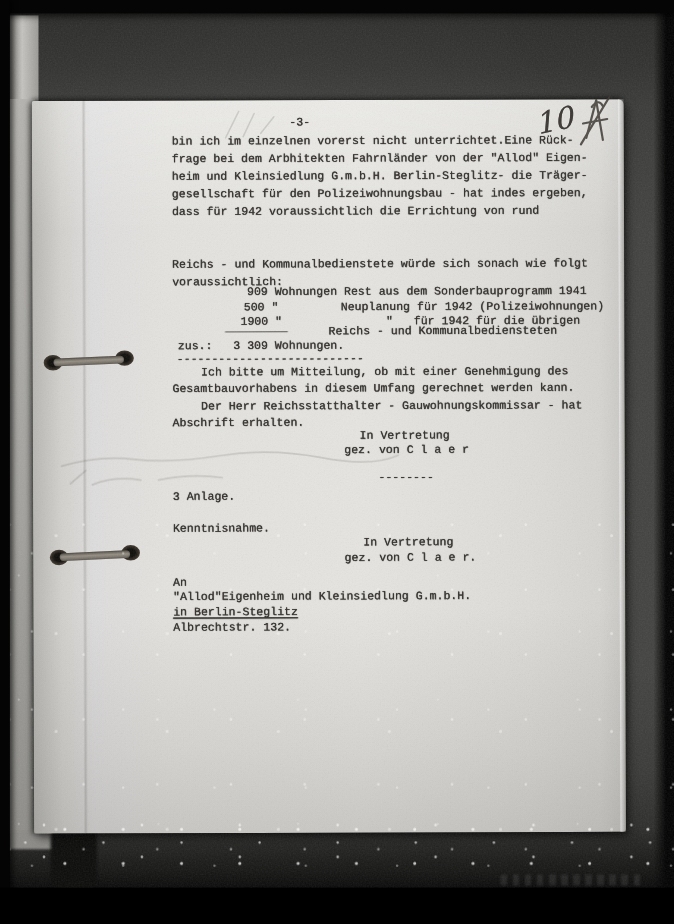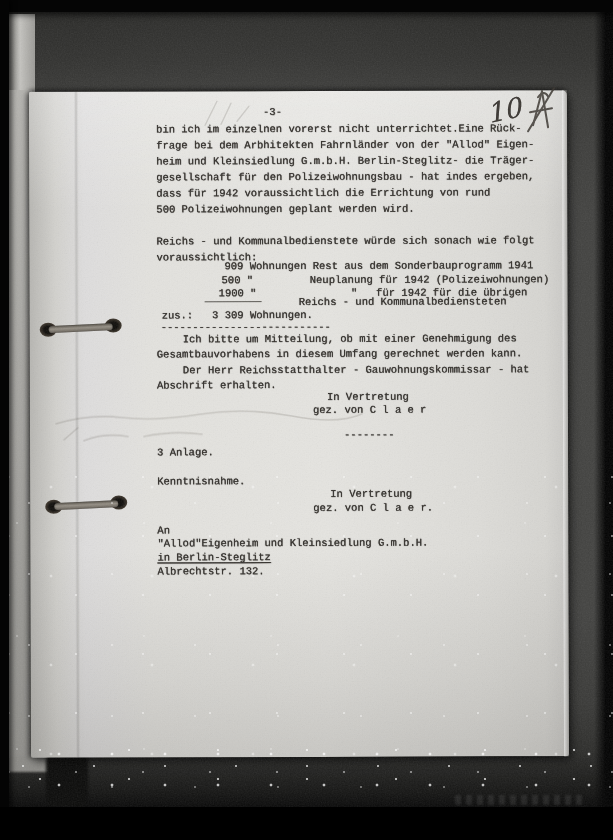"500 Polizeiwohnungen geplant werden" div.tl { html: <div>500 Polizeiwohnungen geplant werden wird.</div> -> none }
